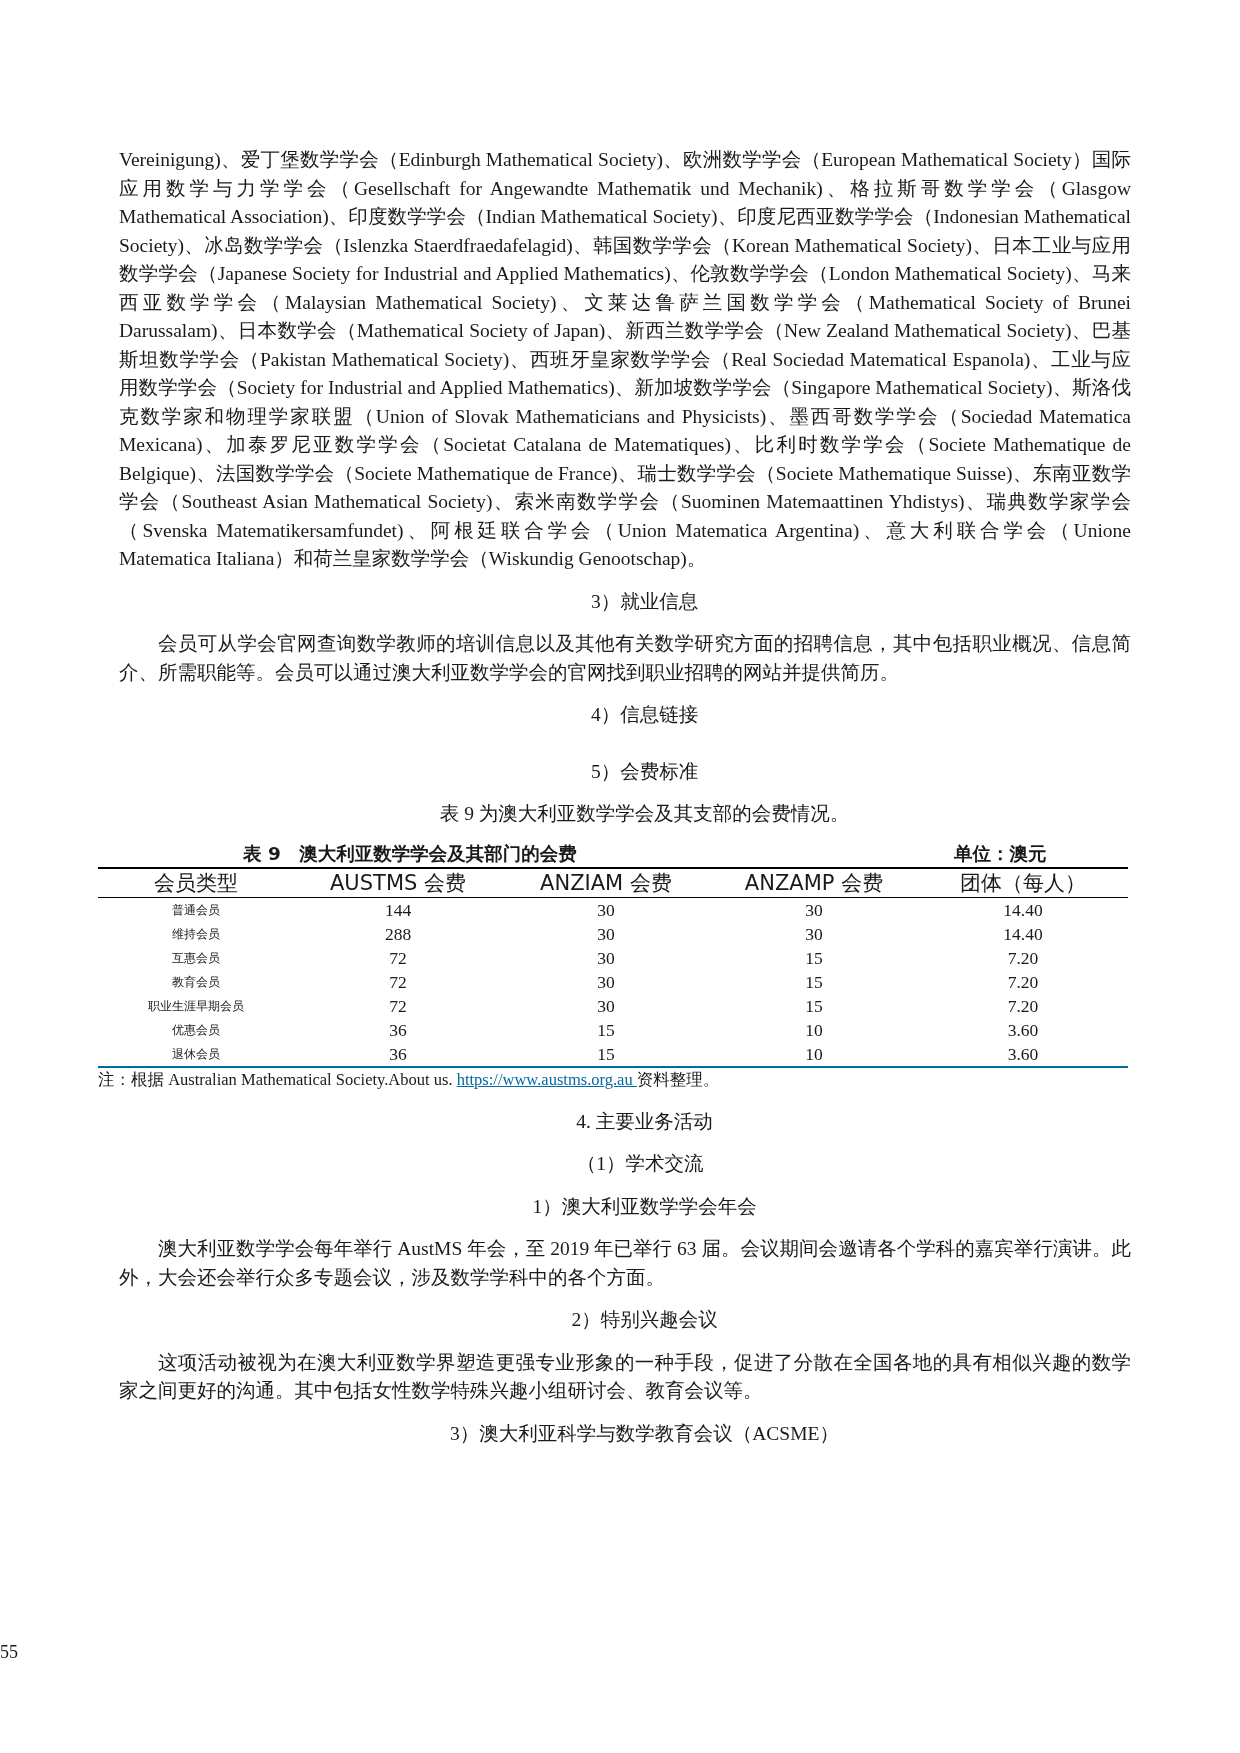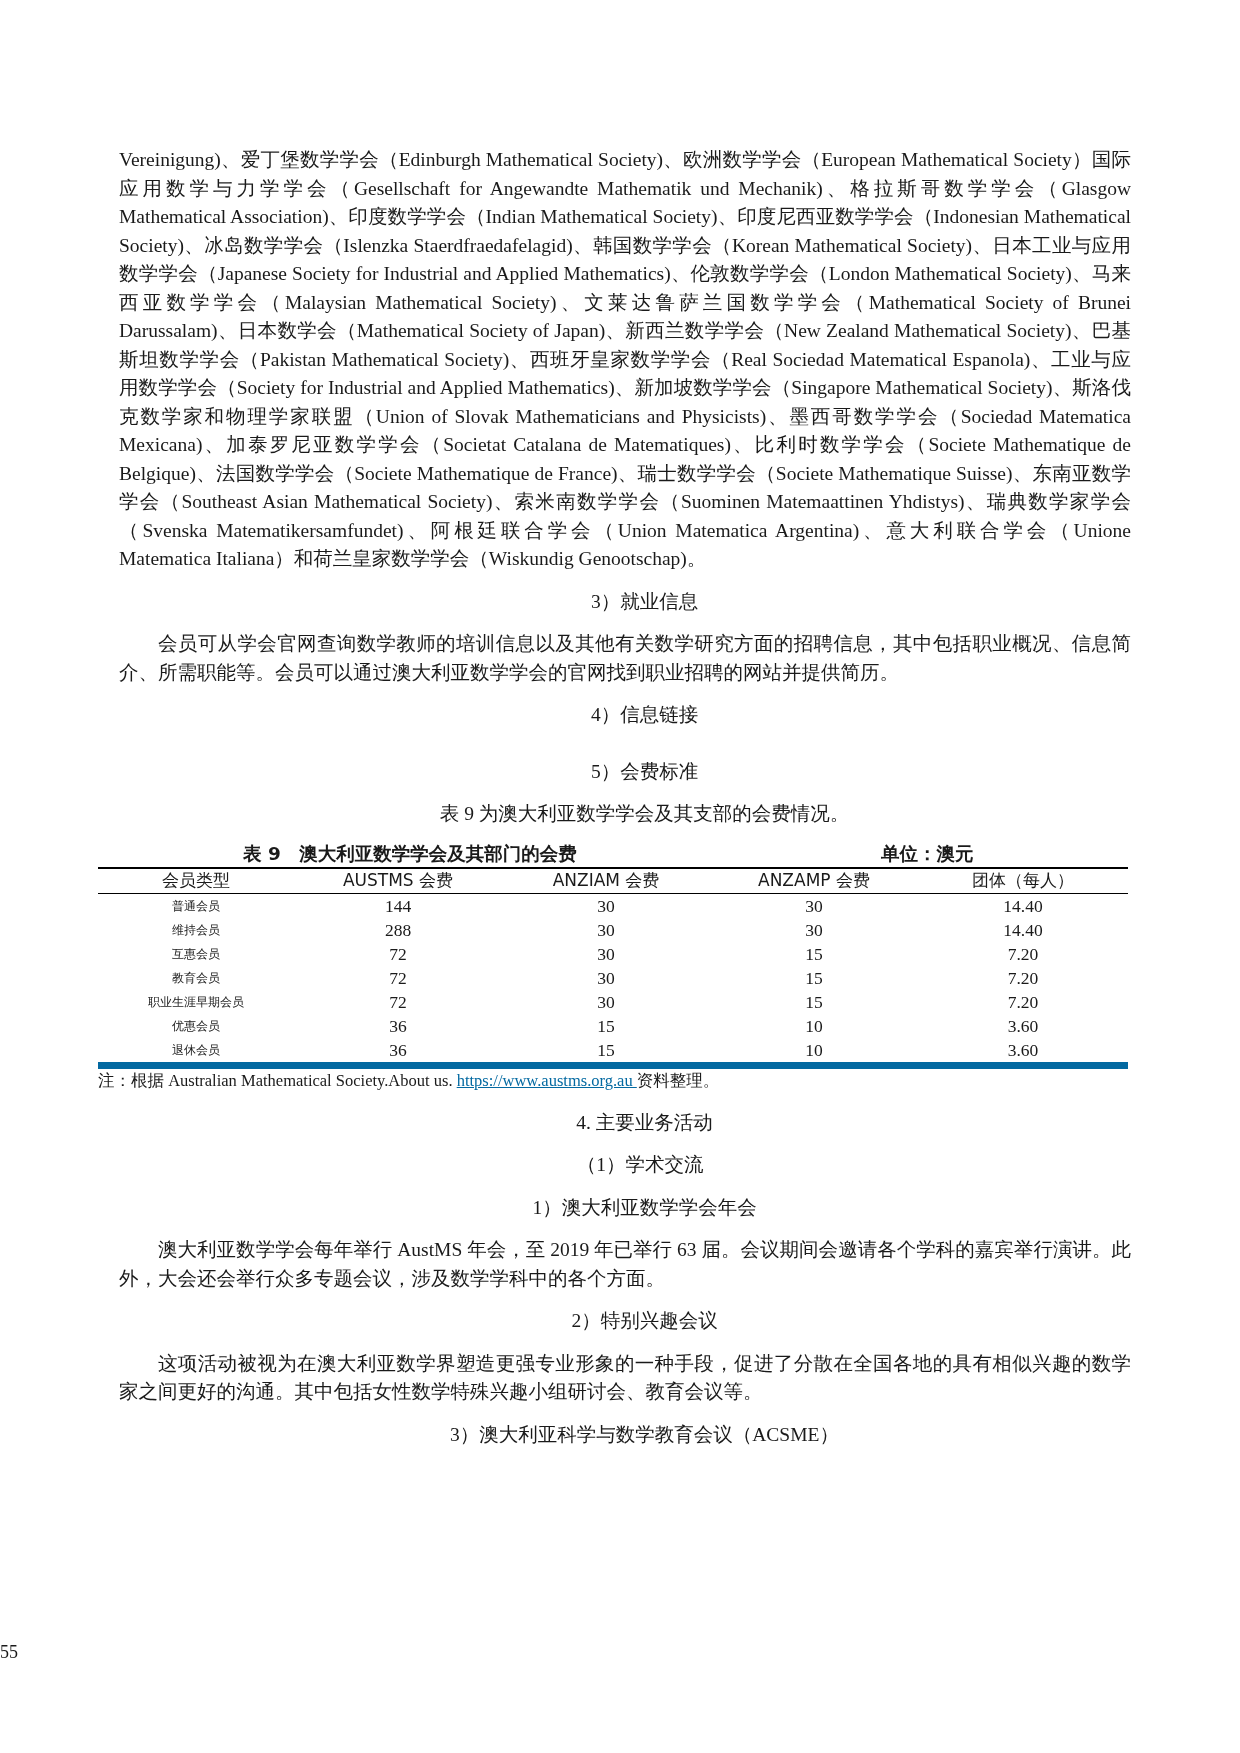"单位：澳元" .table-caption .unit { left: 762px -> 835px }
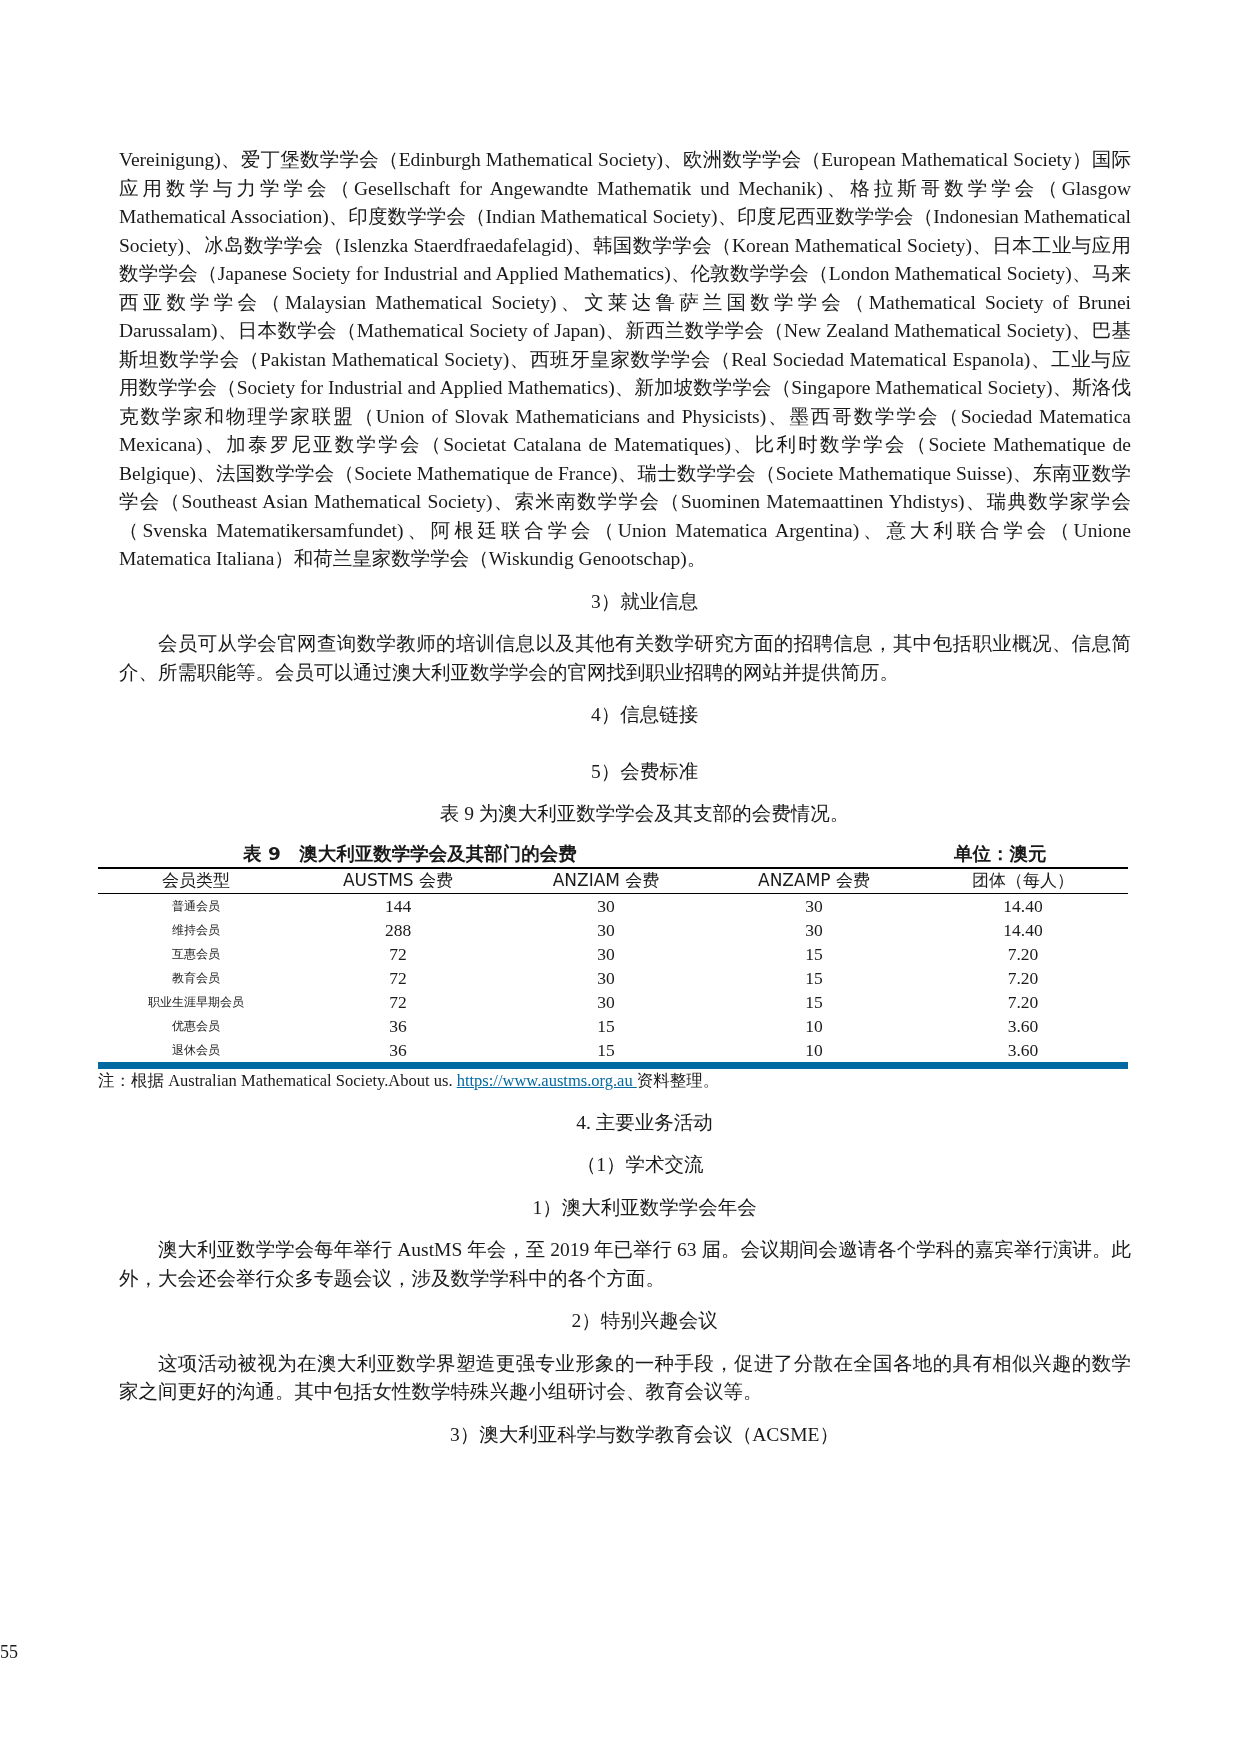"会员类型" table.fees th { font-size: 17px -> 21px }
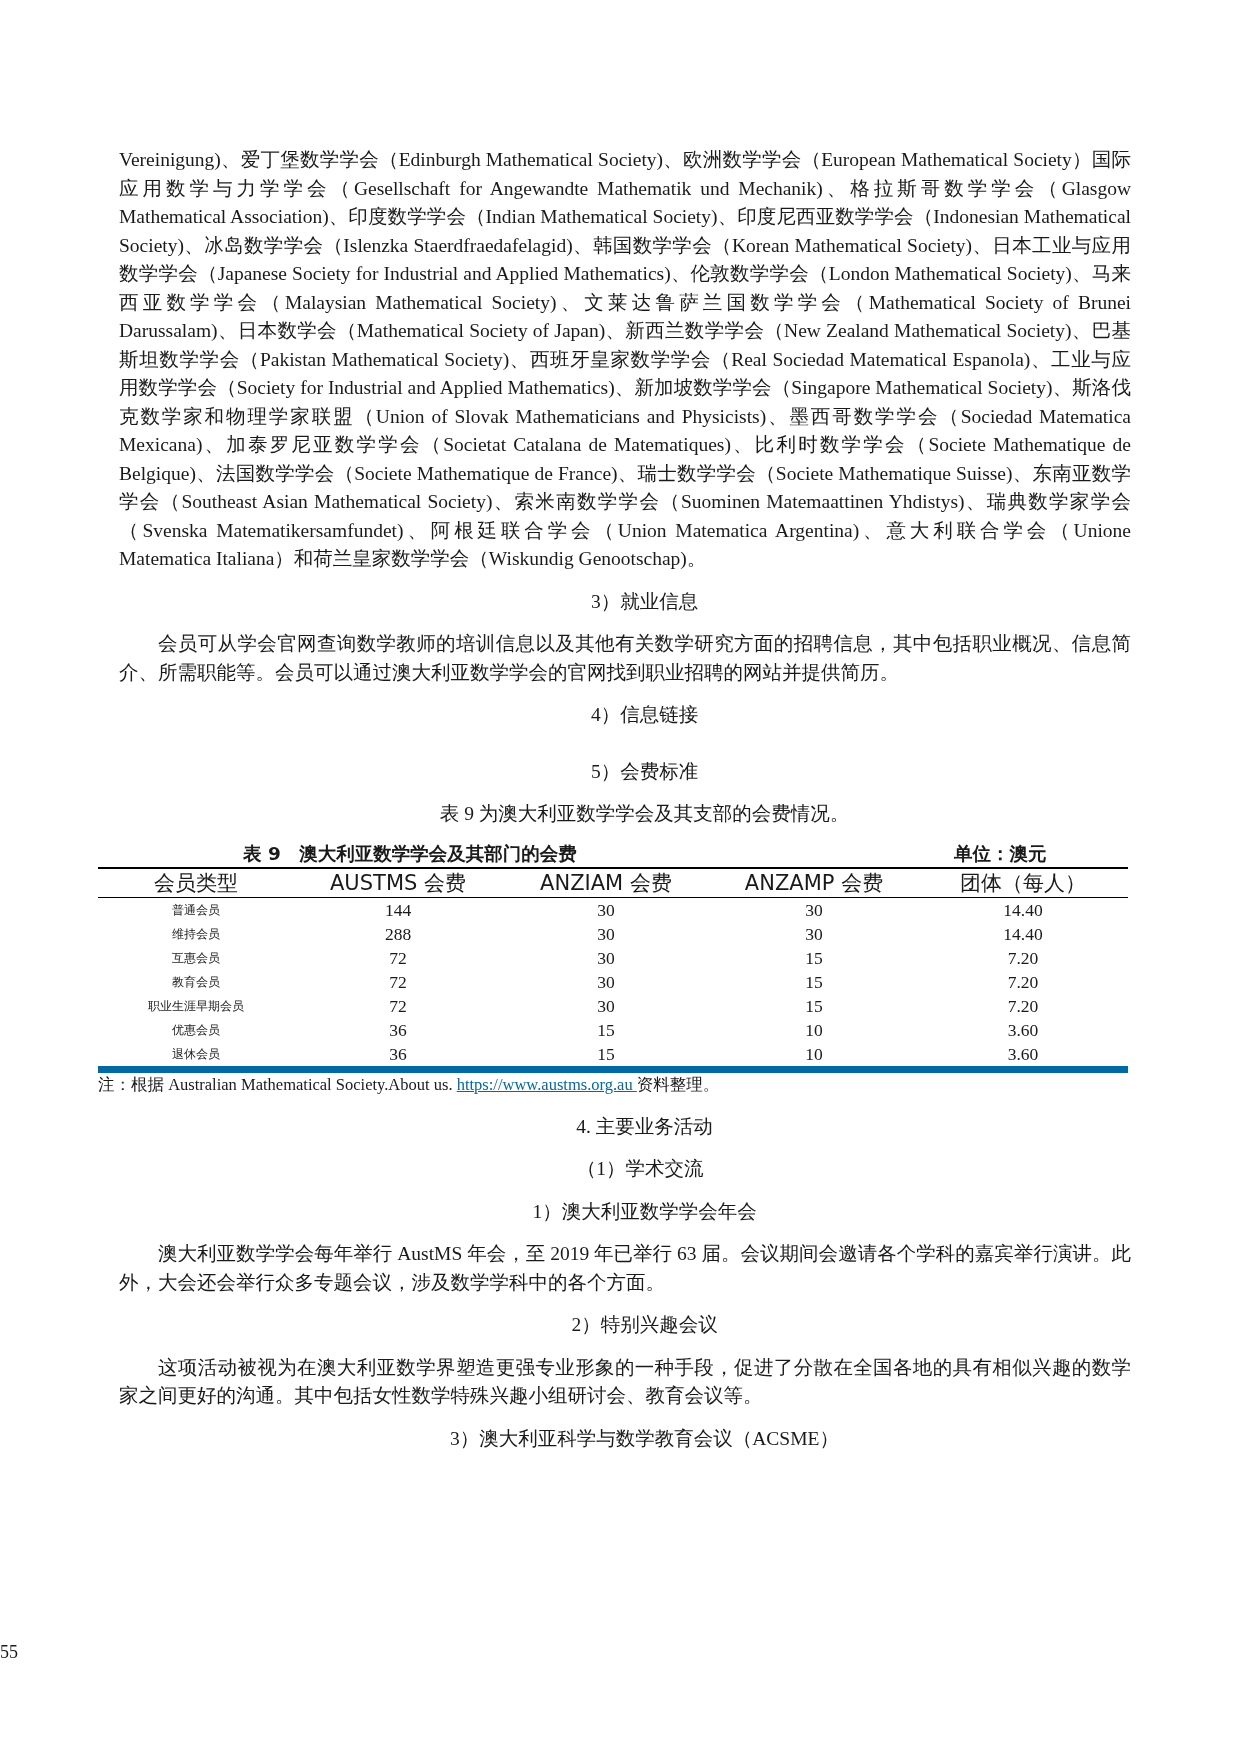"退休会员" table.fees tr.last td { border-bottom: 7px solid #0369a1 -> 2px solid #0369a1 }
